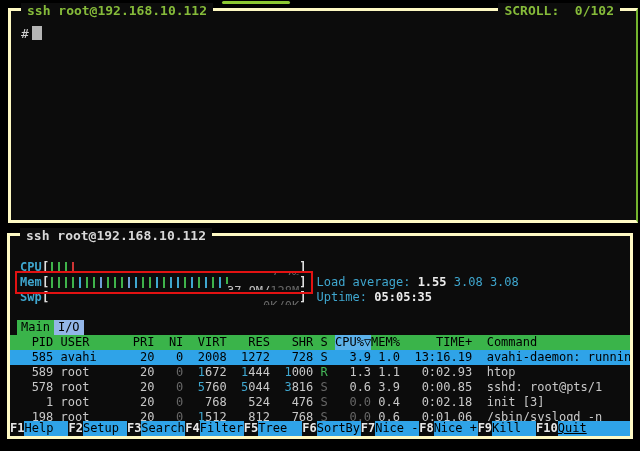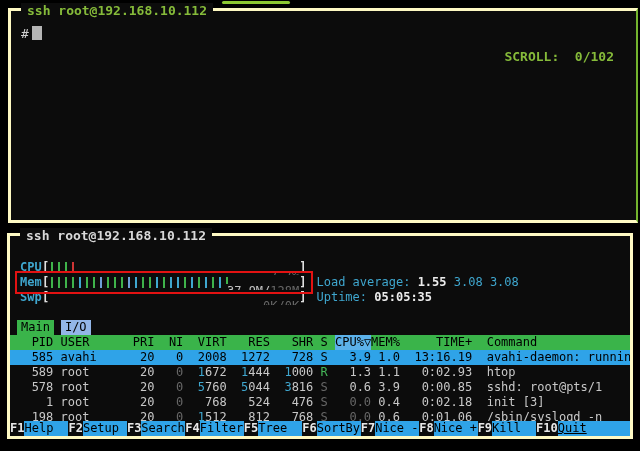"SCROLL: 0/102" .scroll-indicator { margin-top: 46px -> none }
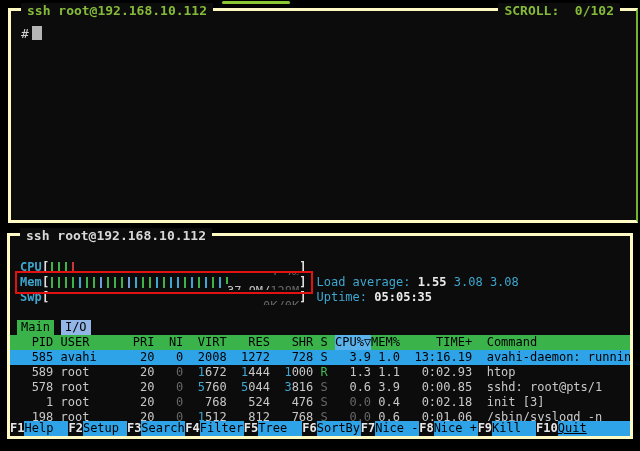"Main" .tab { margin-right: 7px -> none }
